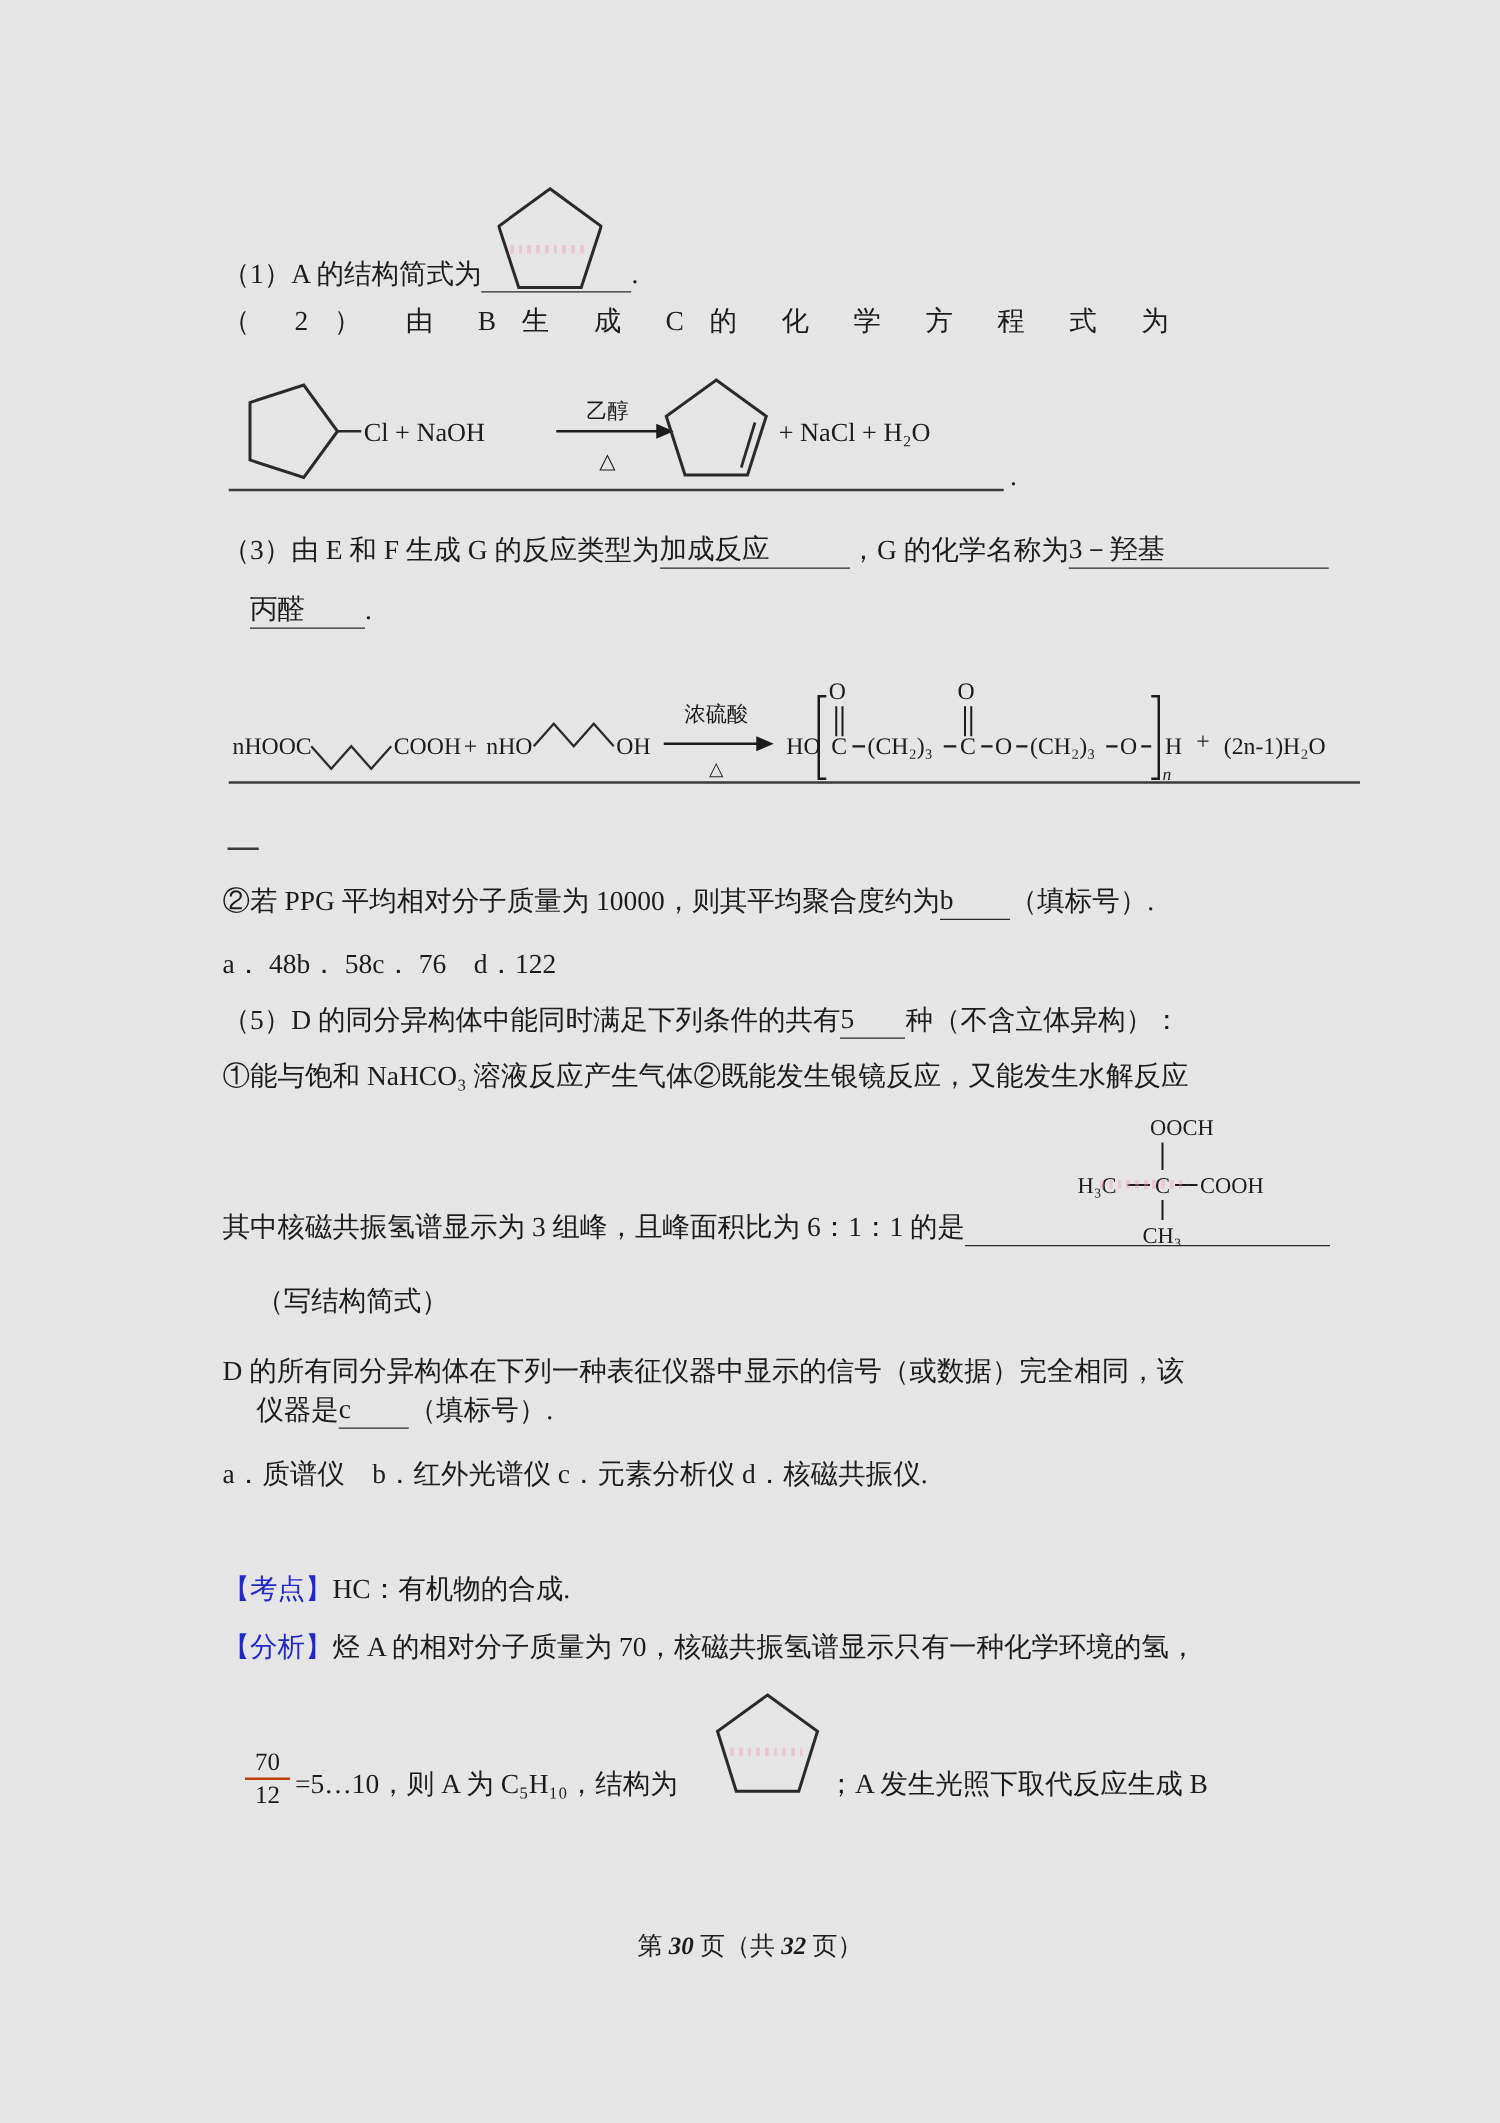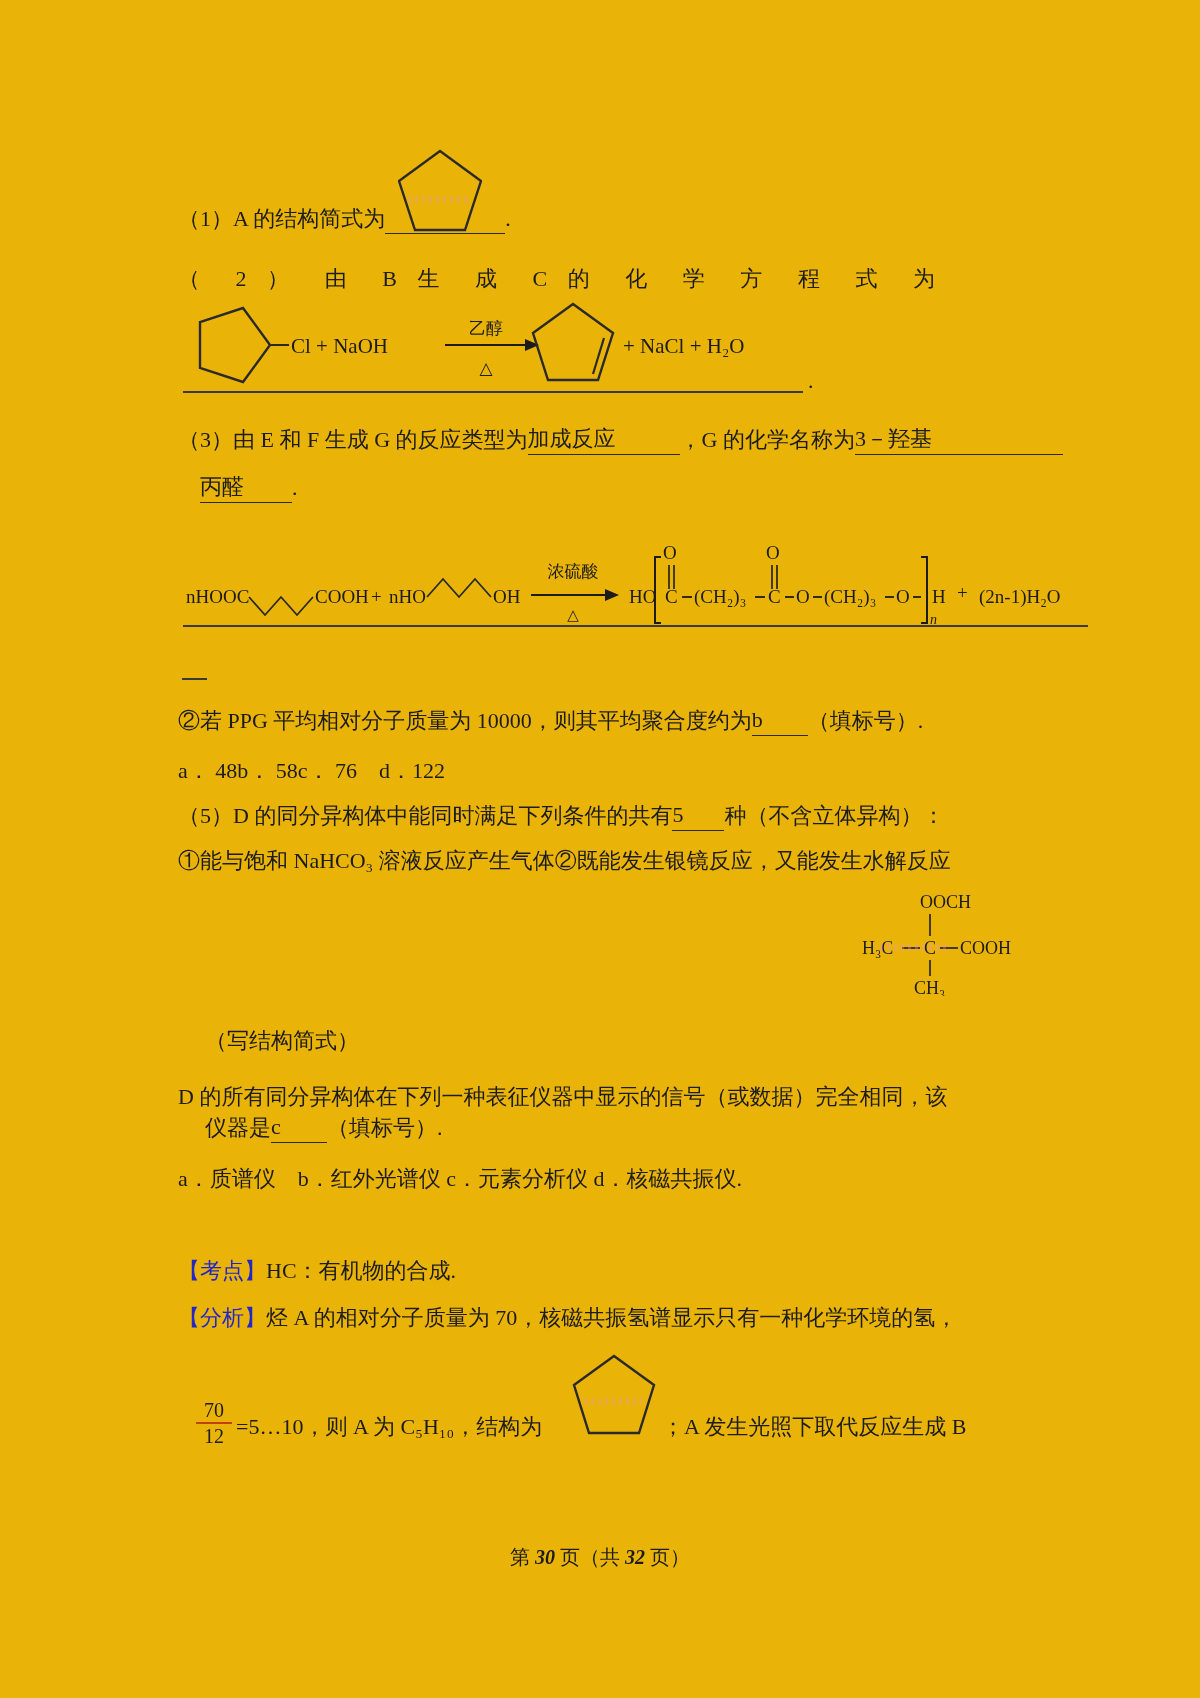"（1）A 的结构简式为 ." .page { background: #eab308 -> #e5e5e5 }
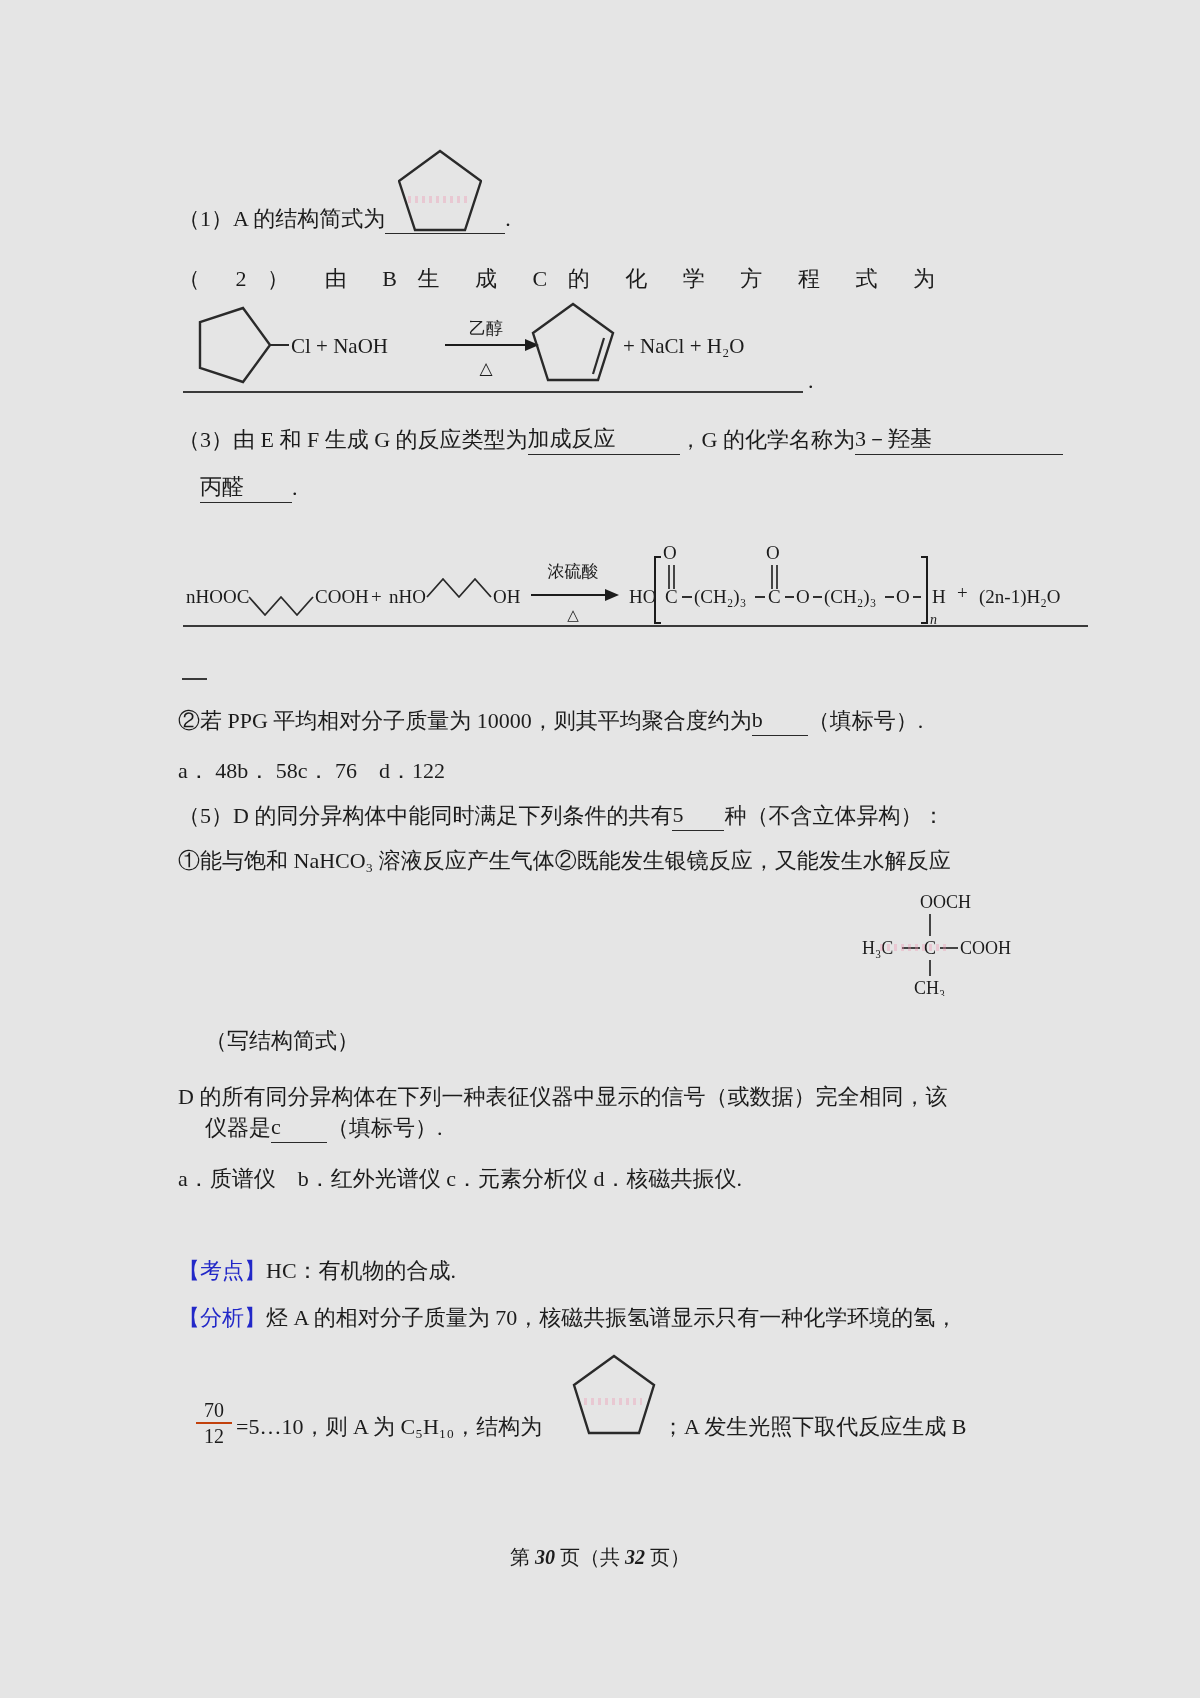"（ 2 ） 由 B" div.abs { top: 264px -> 242px }
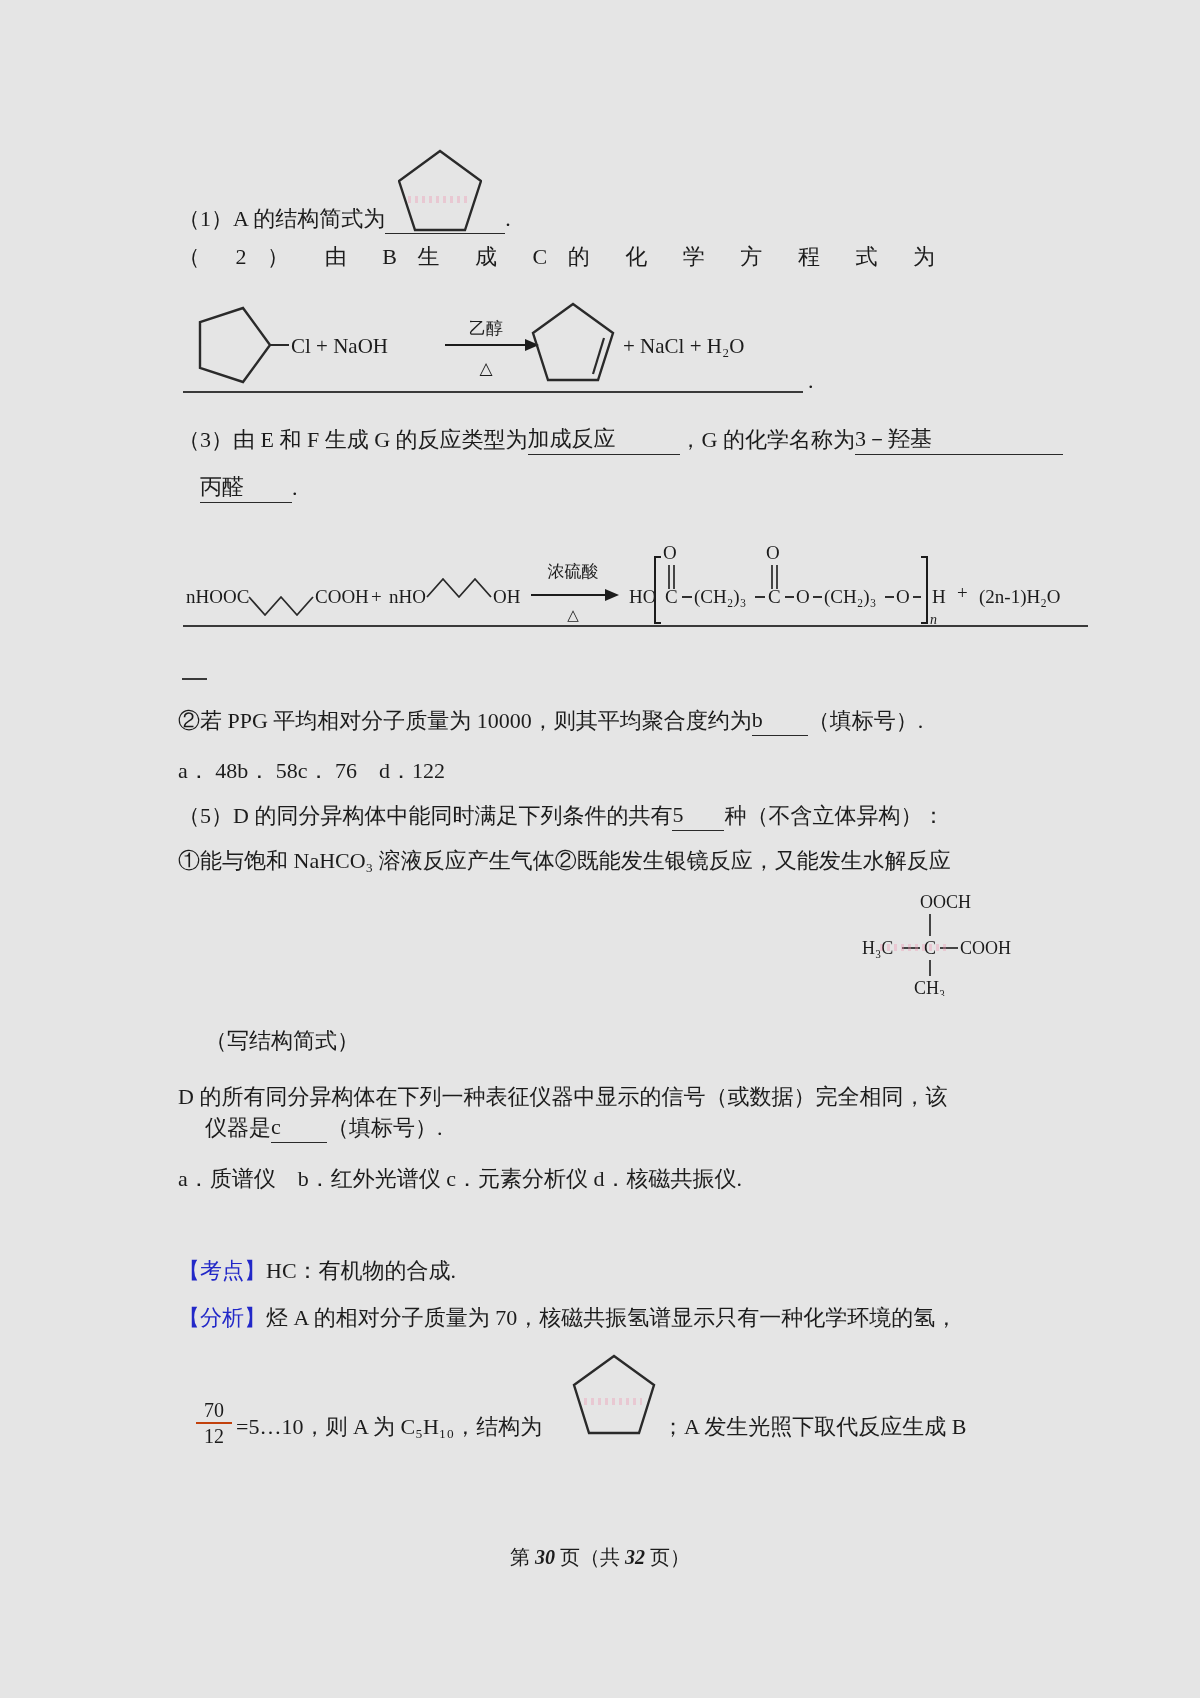"其中核磁共振氢谱显示为 3 组峰，且峰面积比为 6：1：1 的是" div.abs { html: none -> <div> <span>其中核磁共振氢谱显示为 3 组峰，且峰面积比为 6：1：1 的是</span><span></span> </div> }
